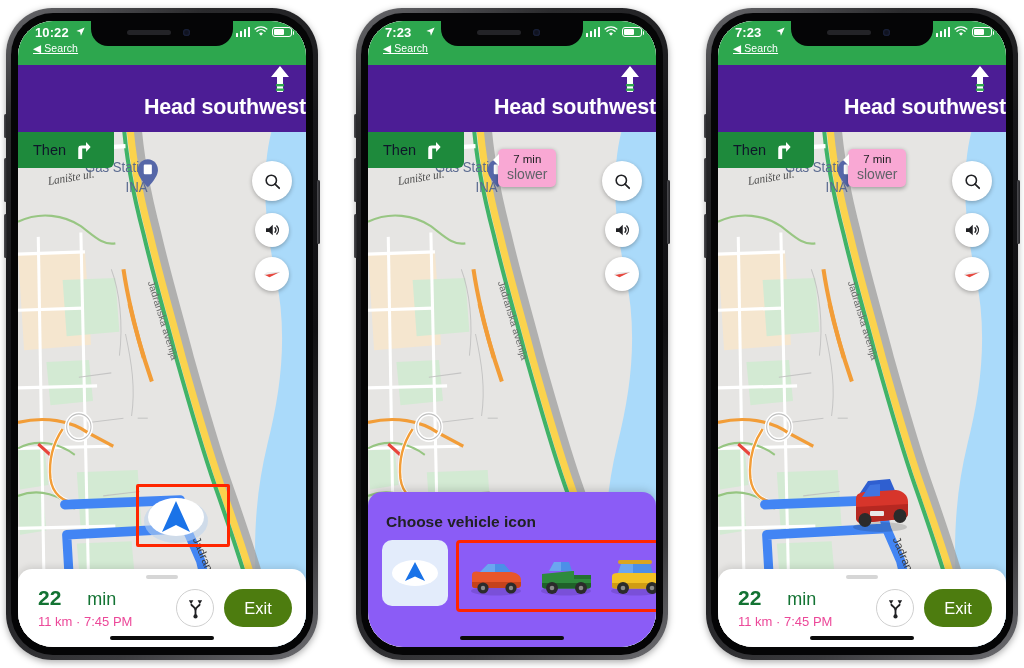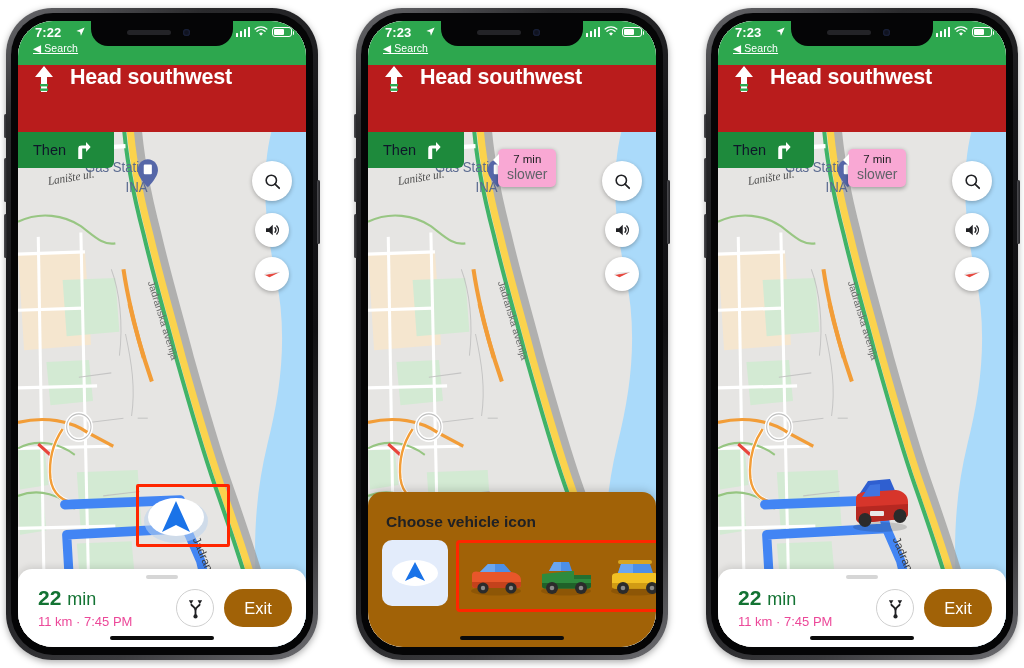"7:22" div.sb-time { text: 7:22 -> 10:22 }
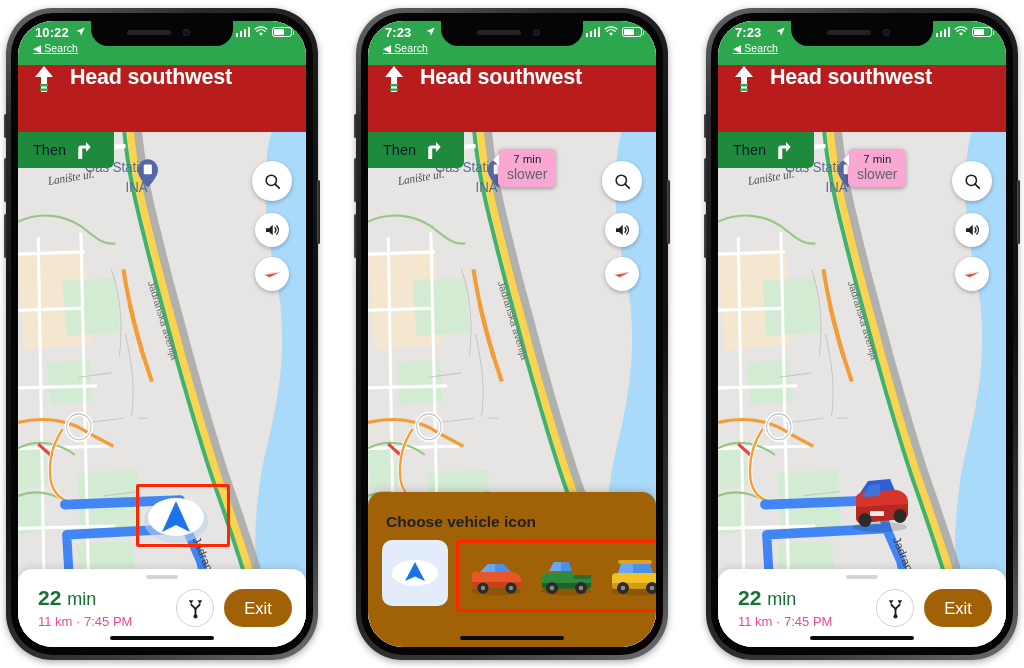"Head southwest" .navhead { align-items: flex-start -> flex-end; background: #b91c1c -> #4c1d95; flex-direction: none -> column }
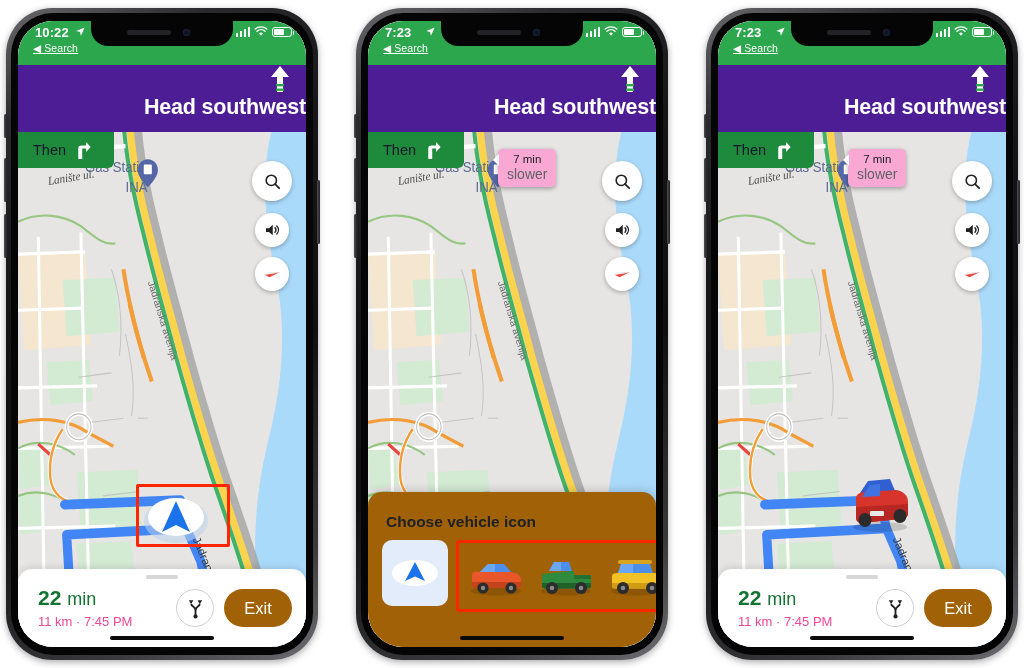"Choose vehicle icon" .sheet { background: #a16207 -> #8b5cf6 }
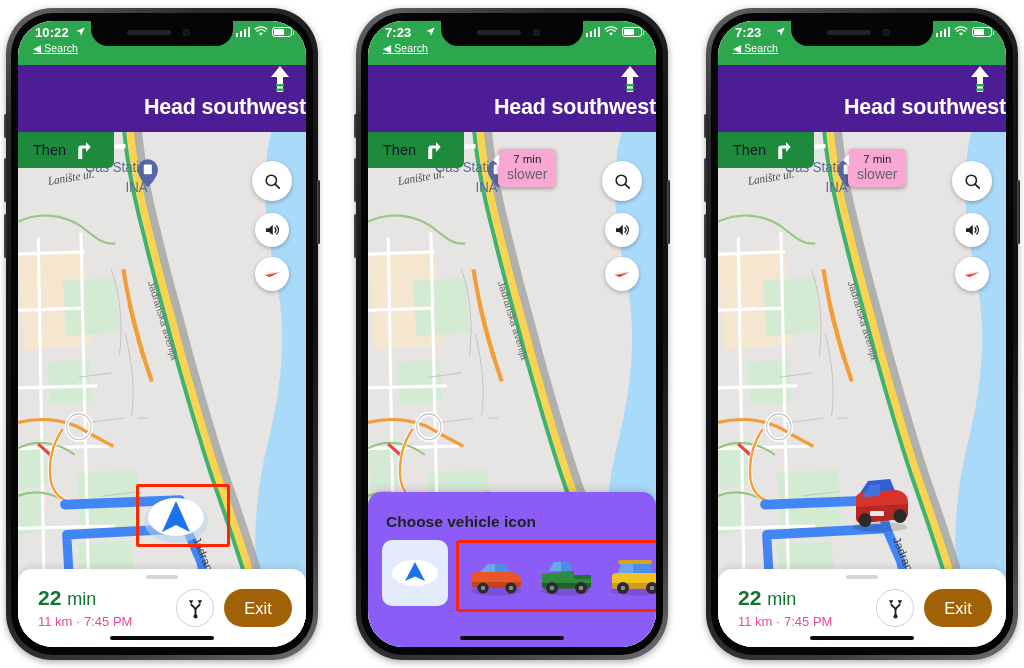"min" .eta .mins i { margin-left: none -> 20px }
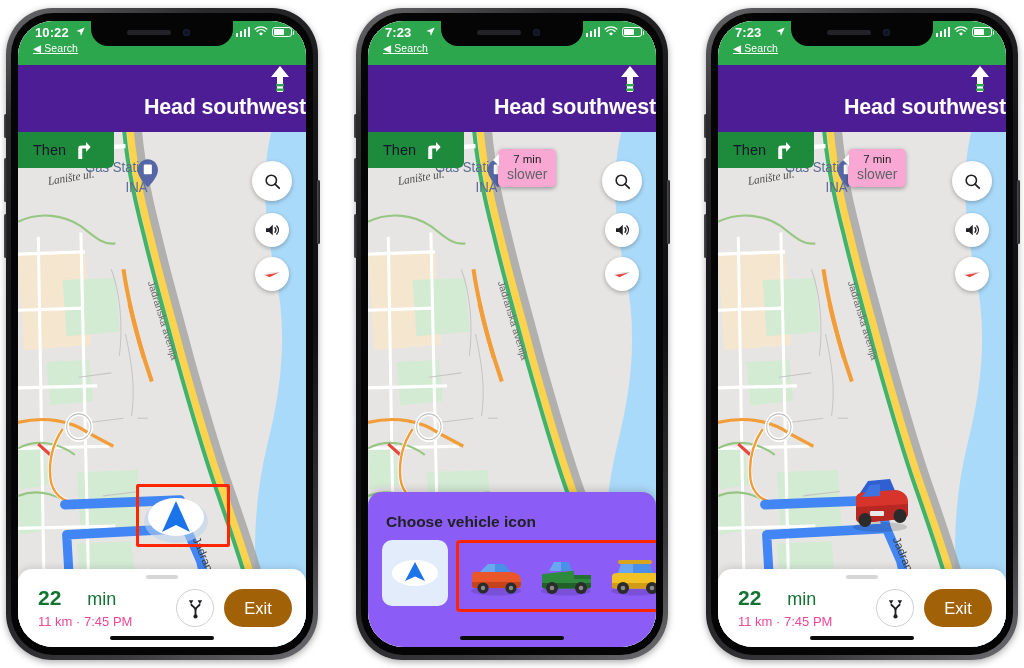"Exit" .eta .exit { background: #a16207 -> #4d7c0f }
